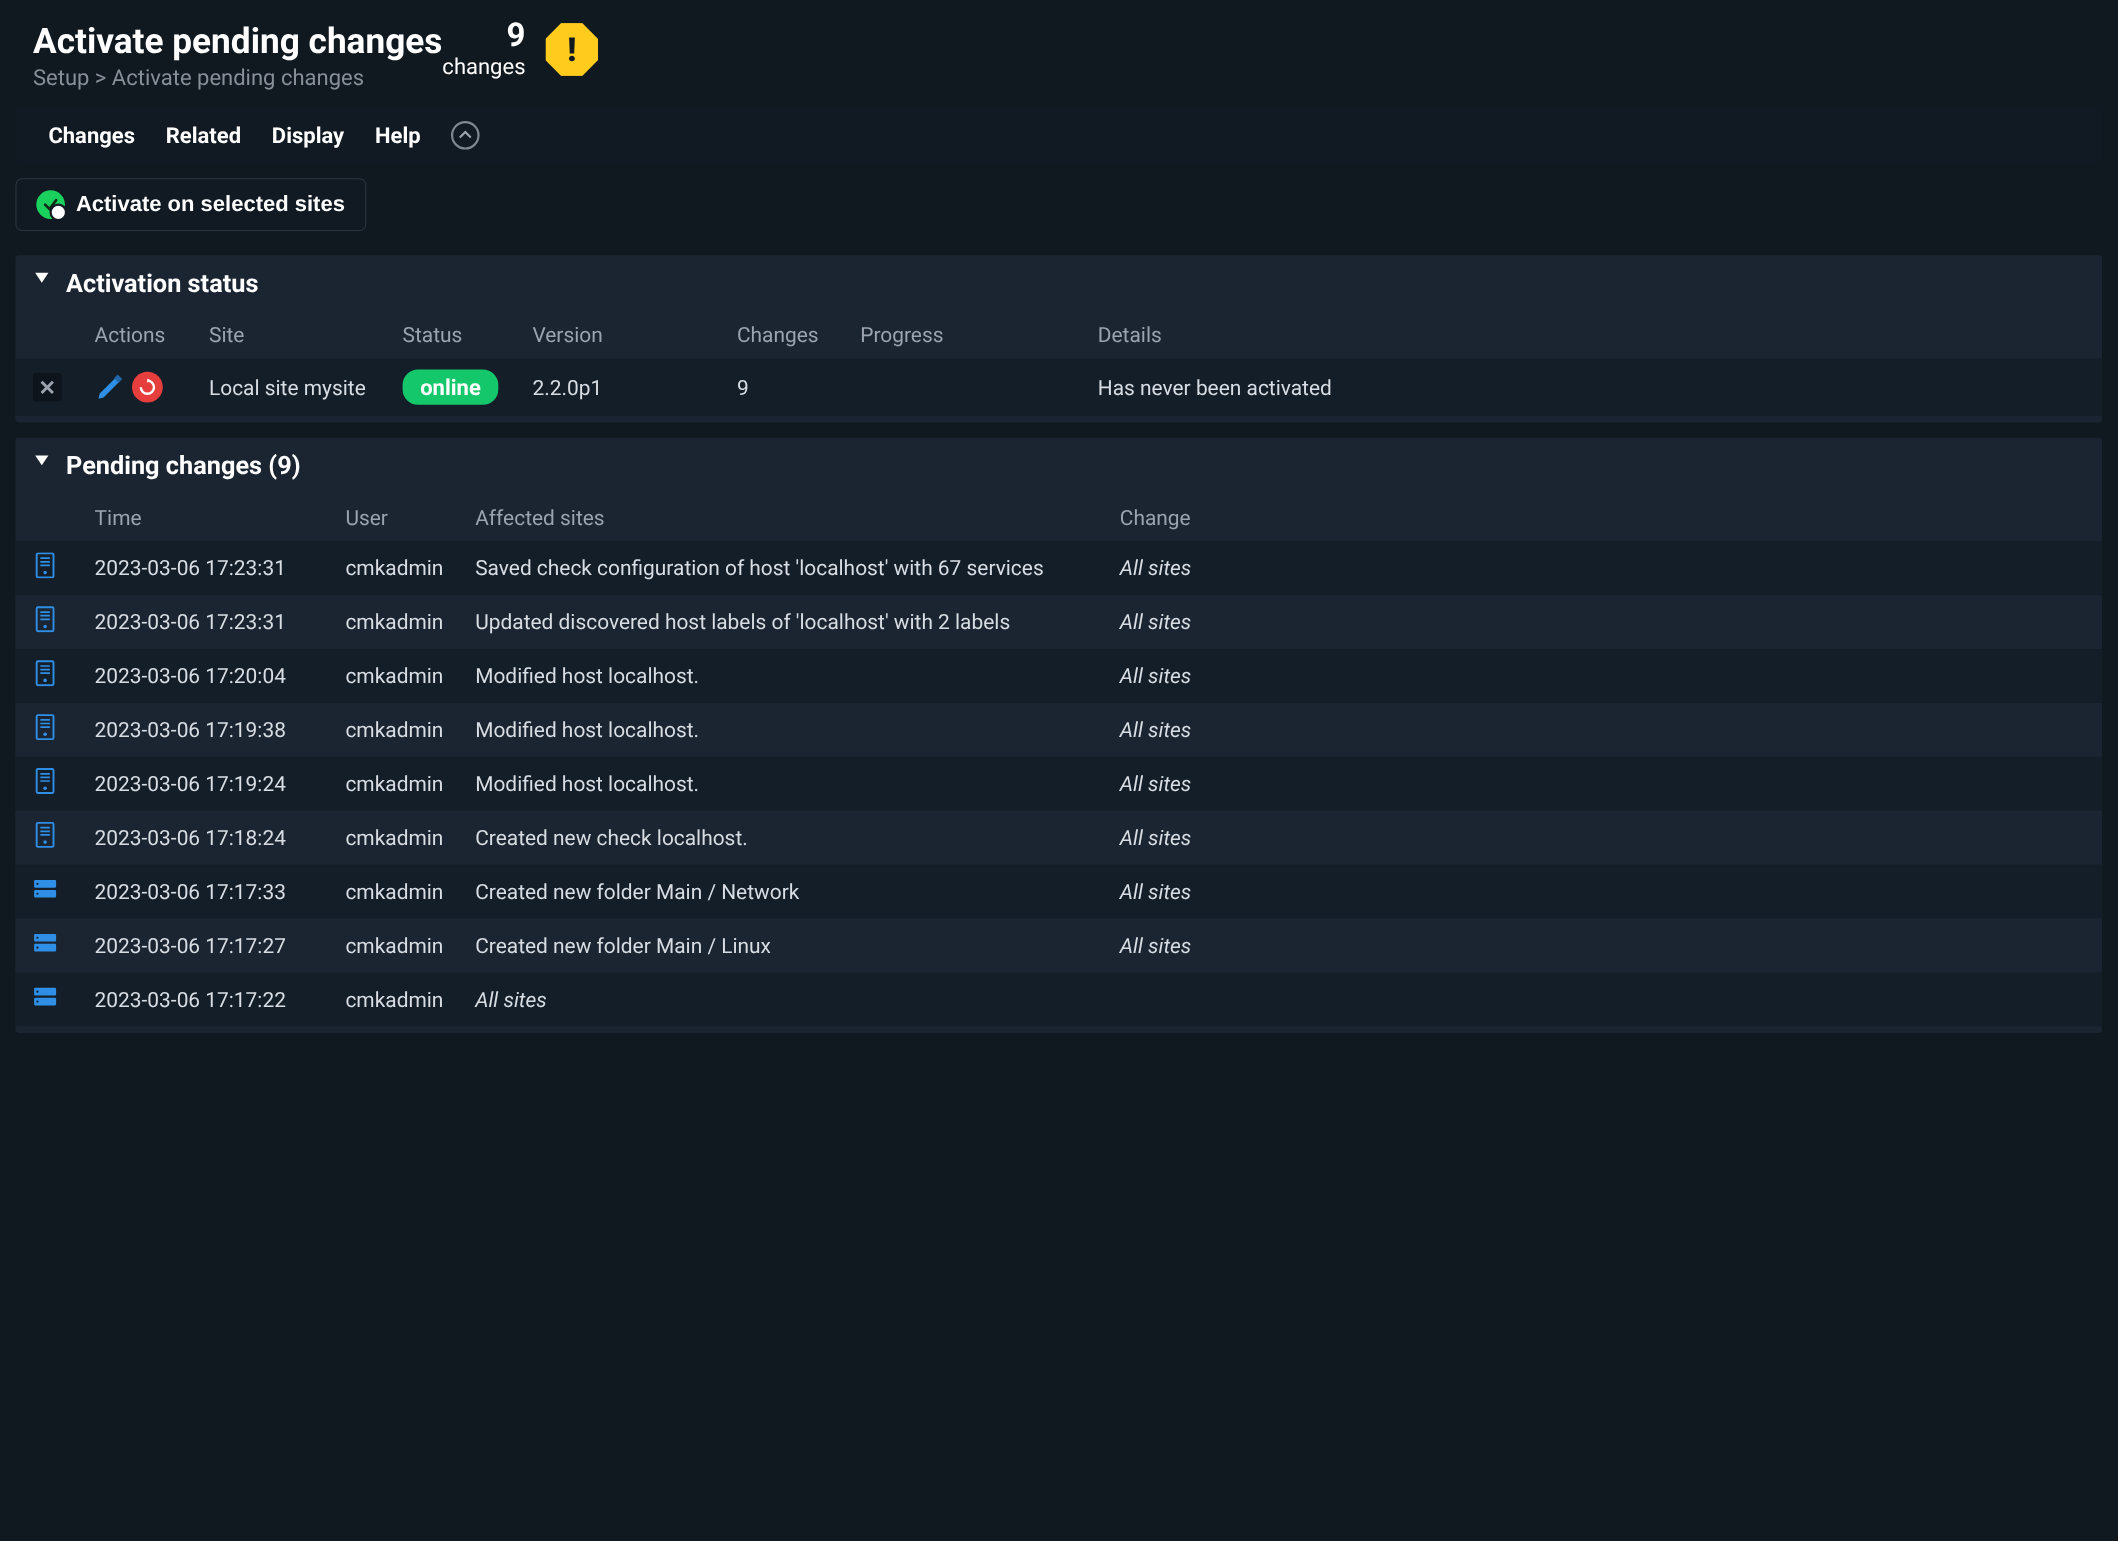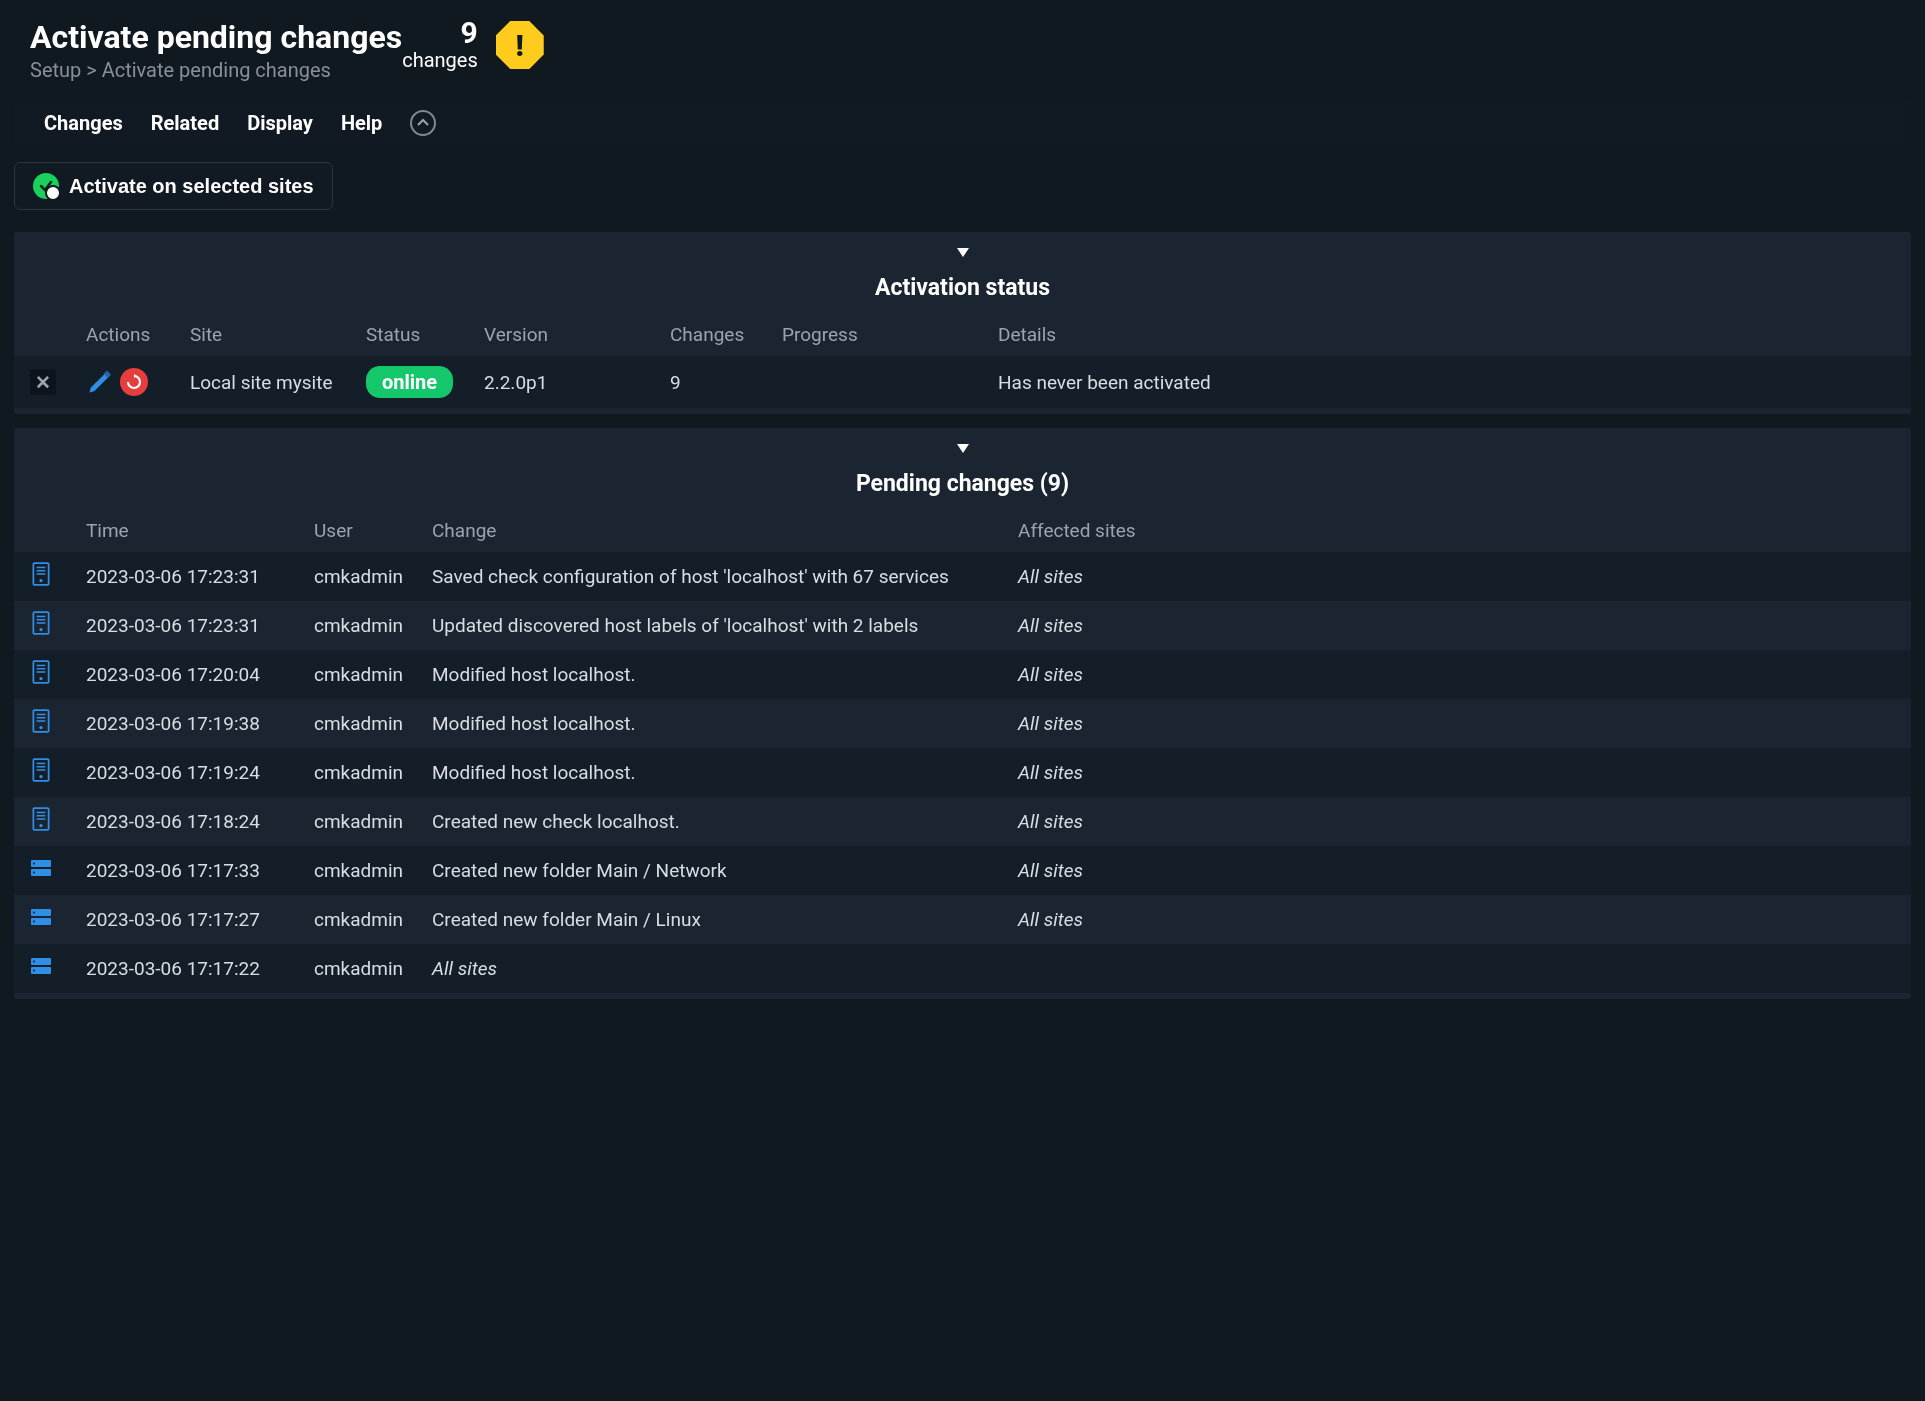"Activation status" .section-header { align-items: center -> flex-start; flex-direction: column -> none }
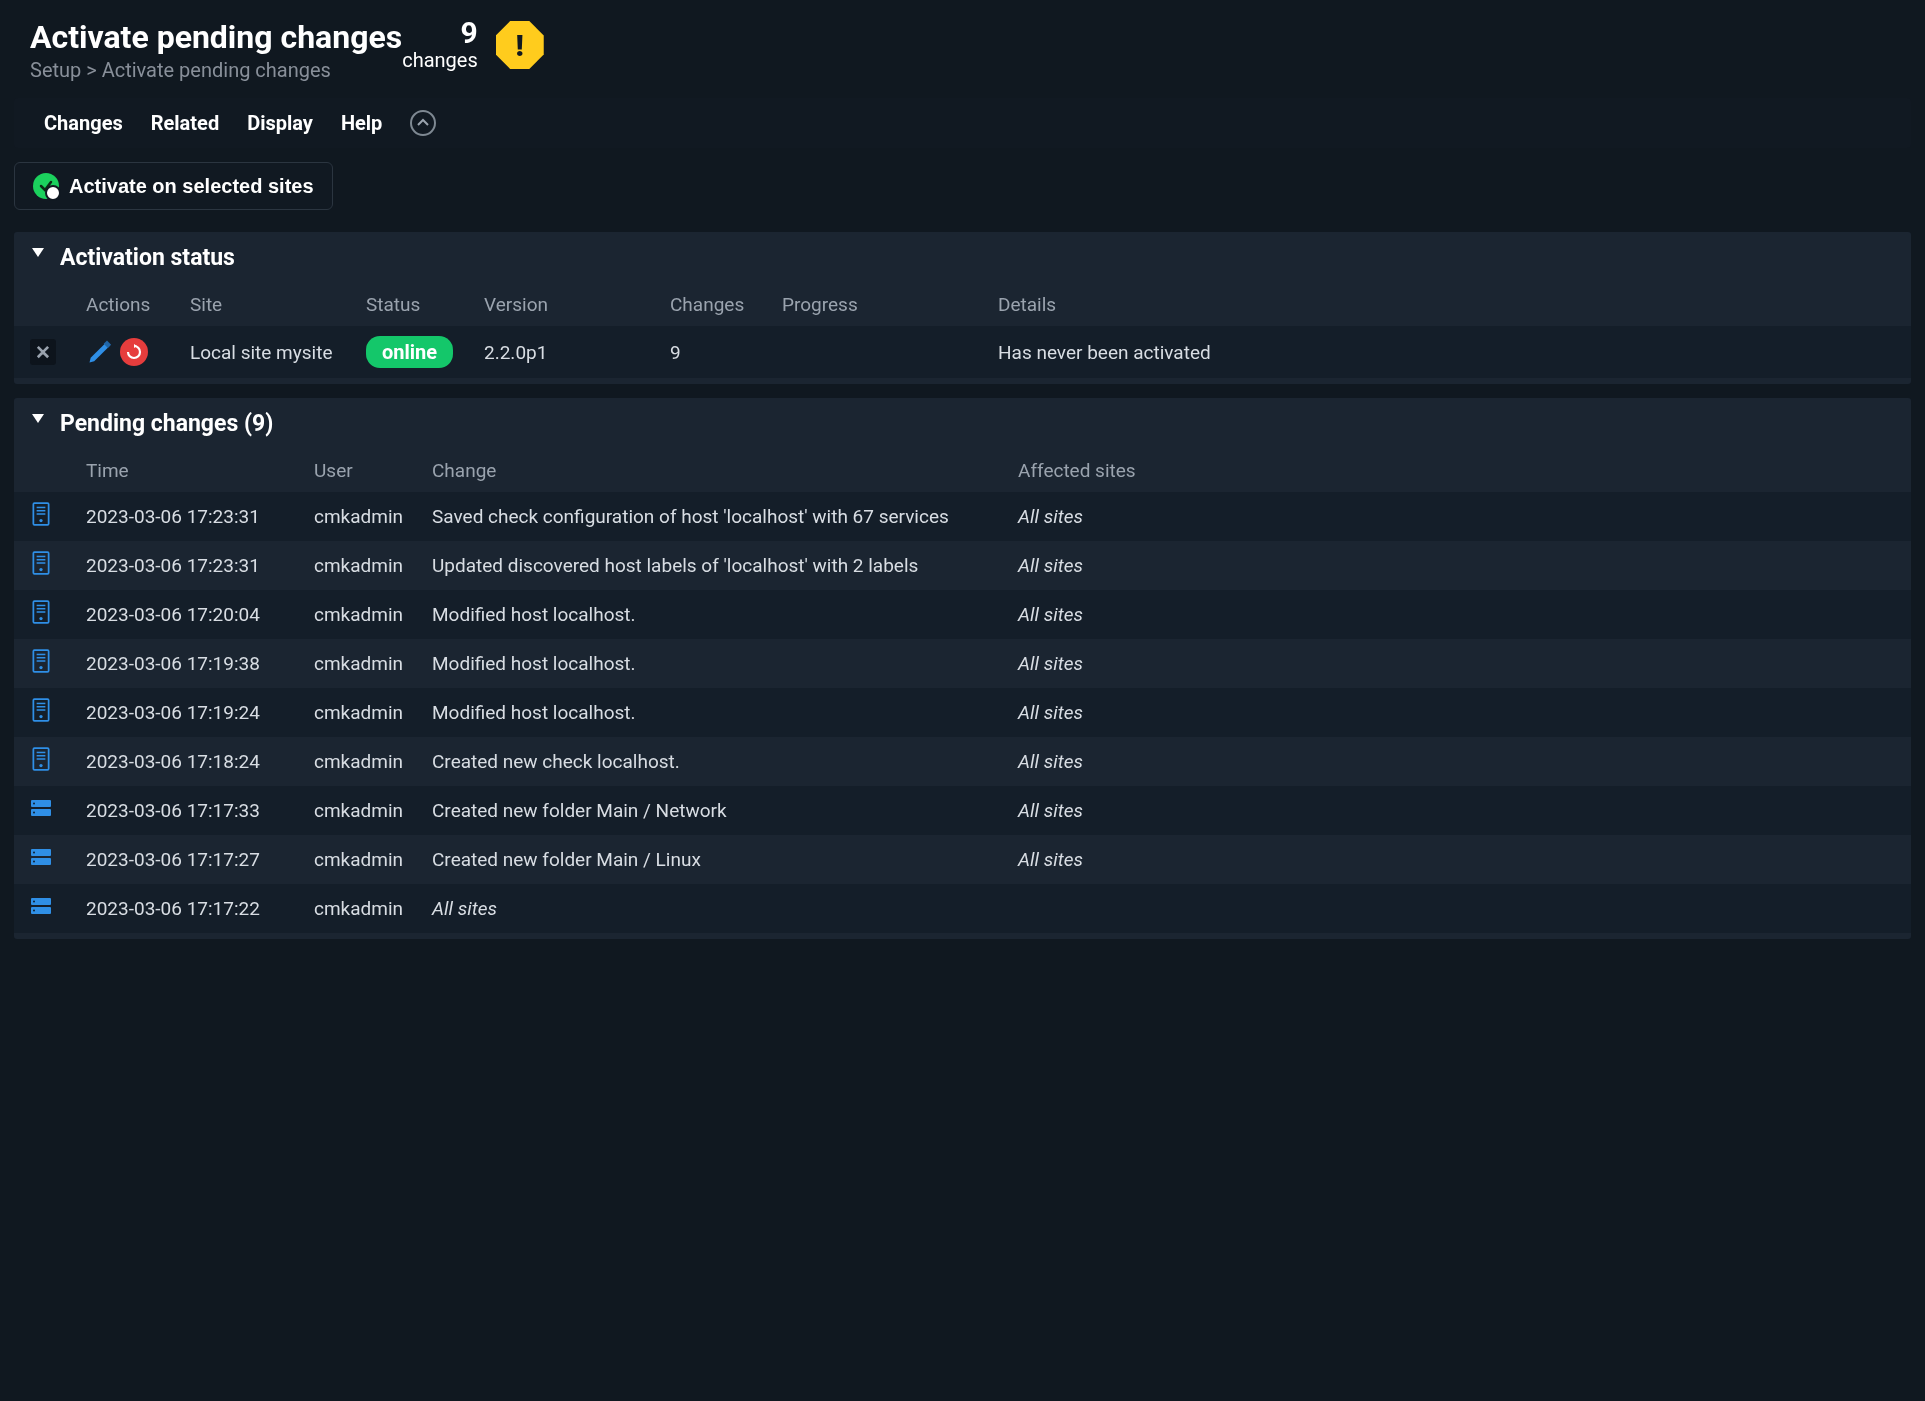"Change" div { order: before "Affected sites" -> after "Affected sites" }
